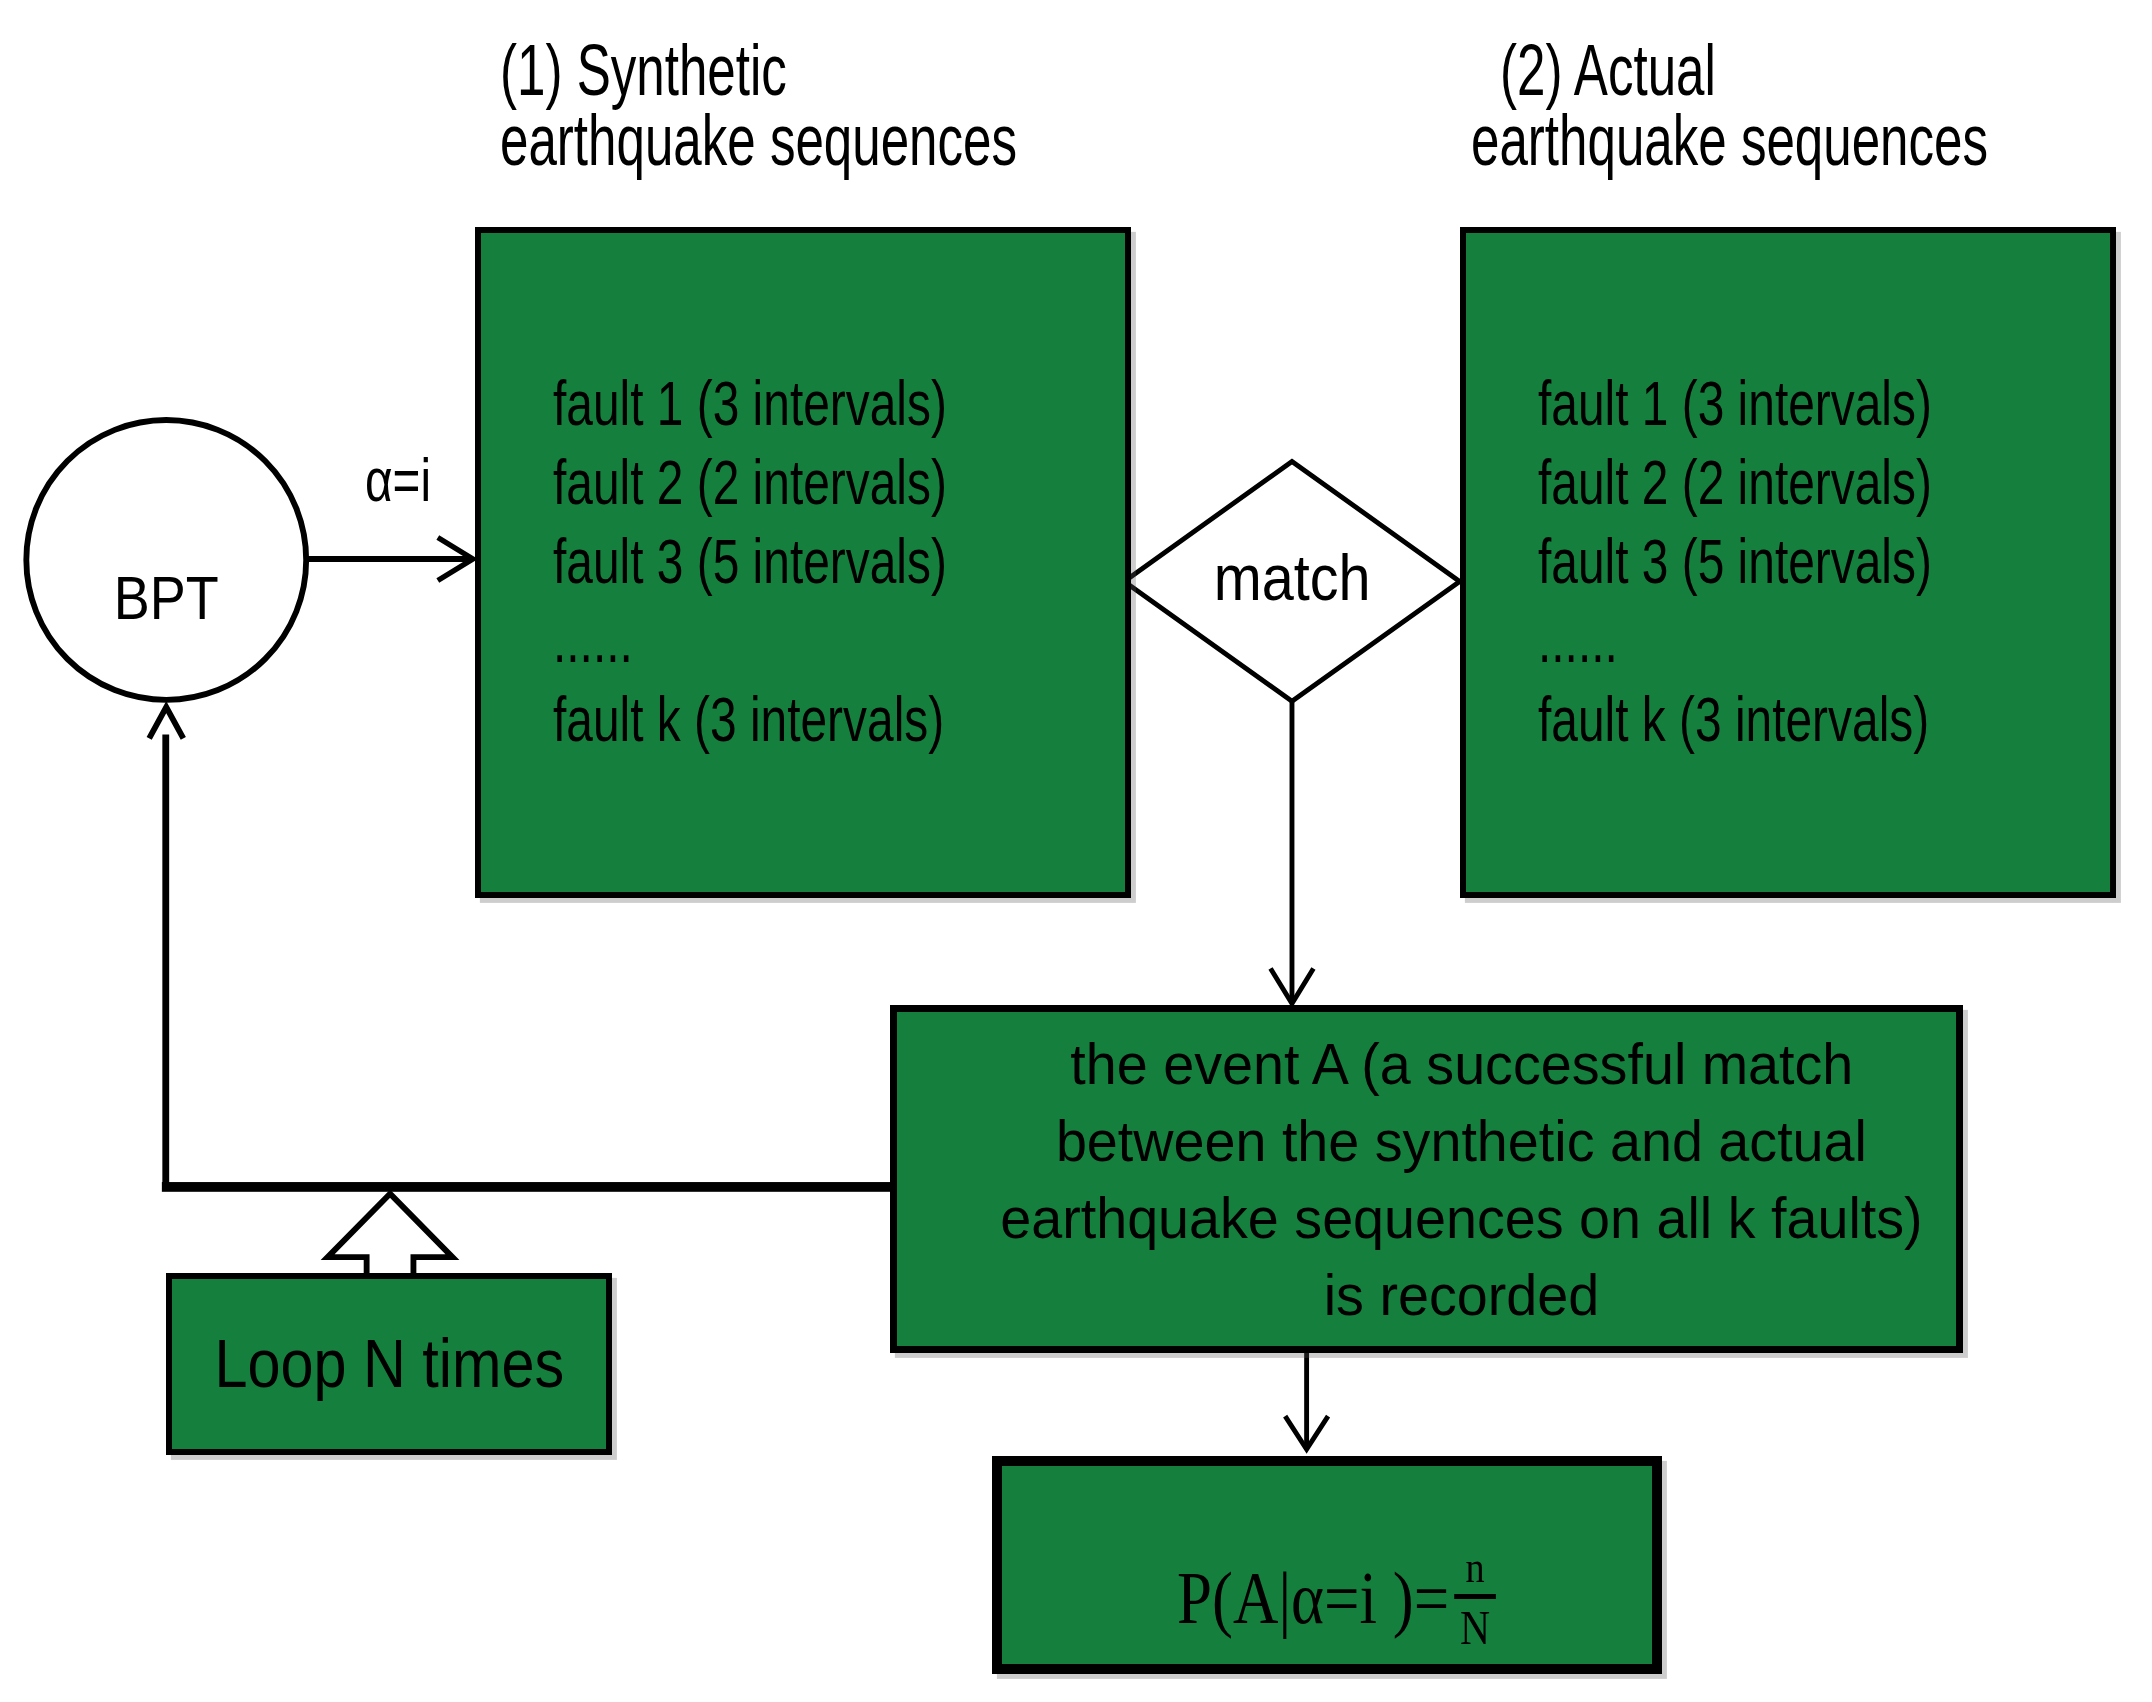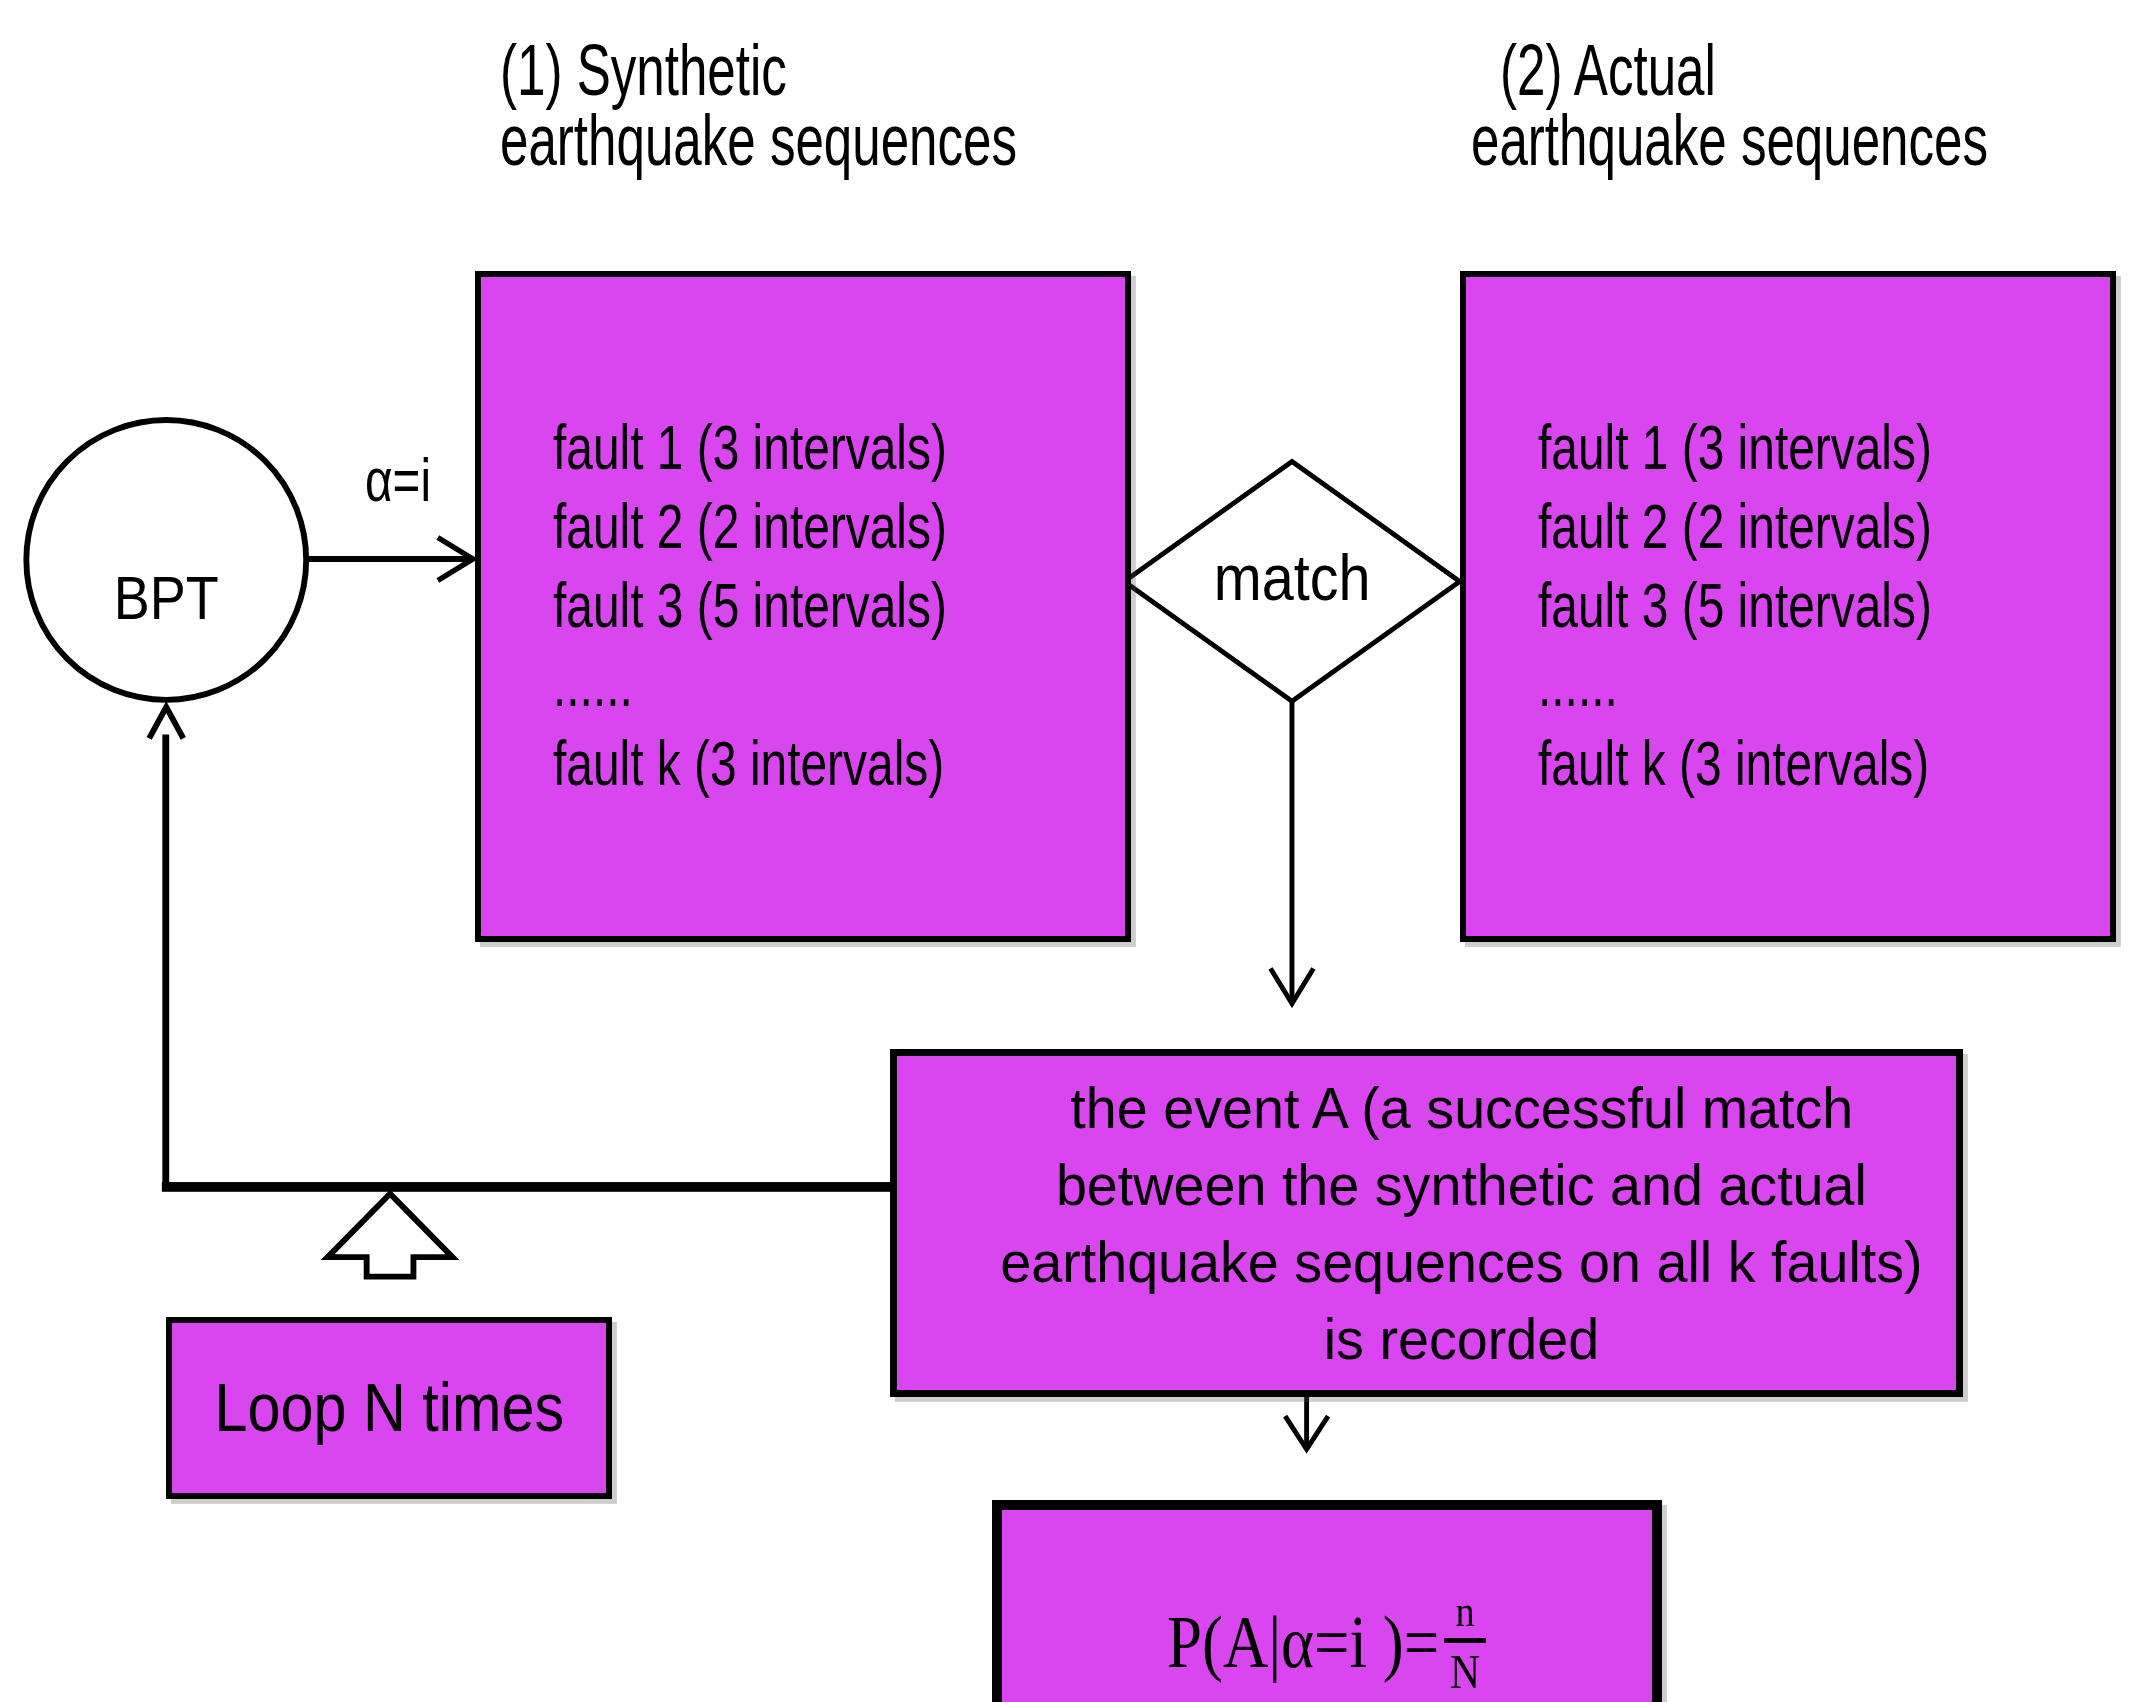"fault 1 (3 intervals)" .box { background: #d946ef -> #15803d; margin-top: 44px -> none }
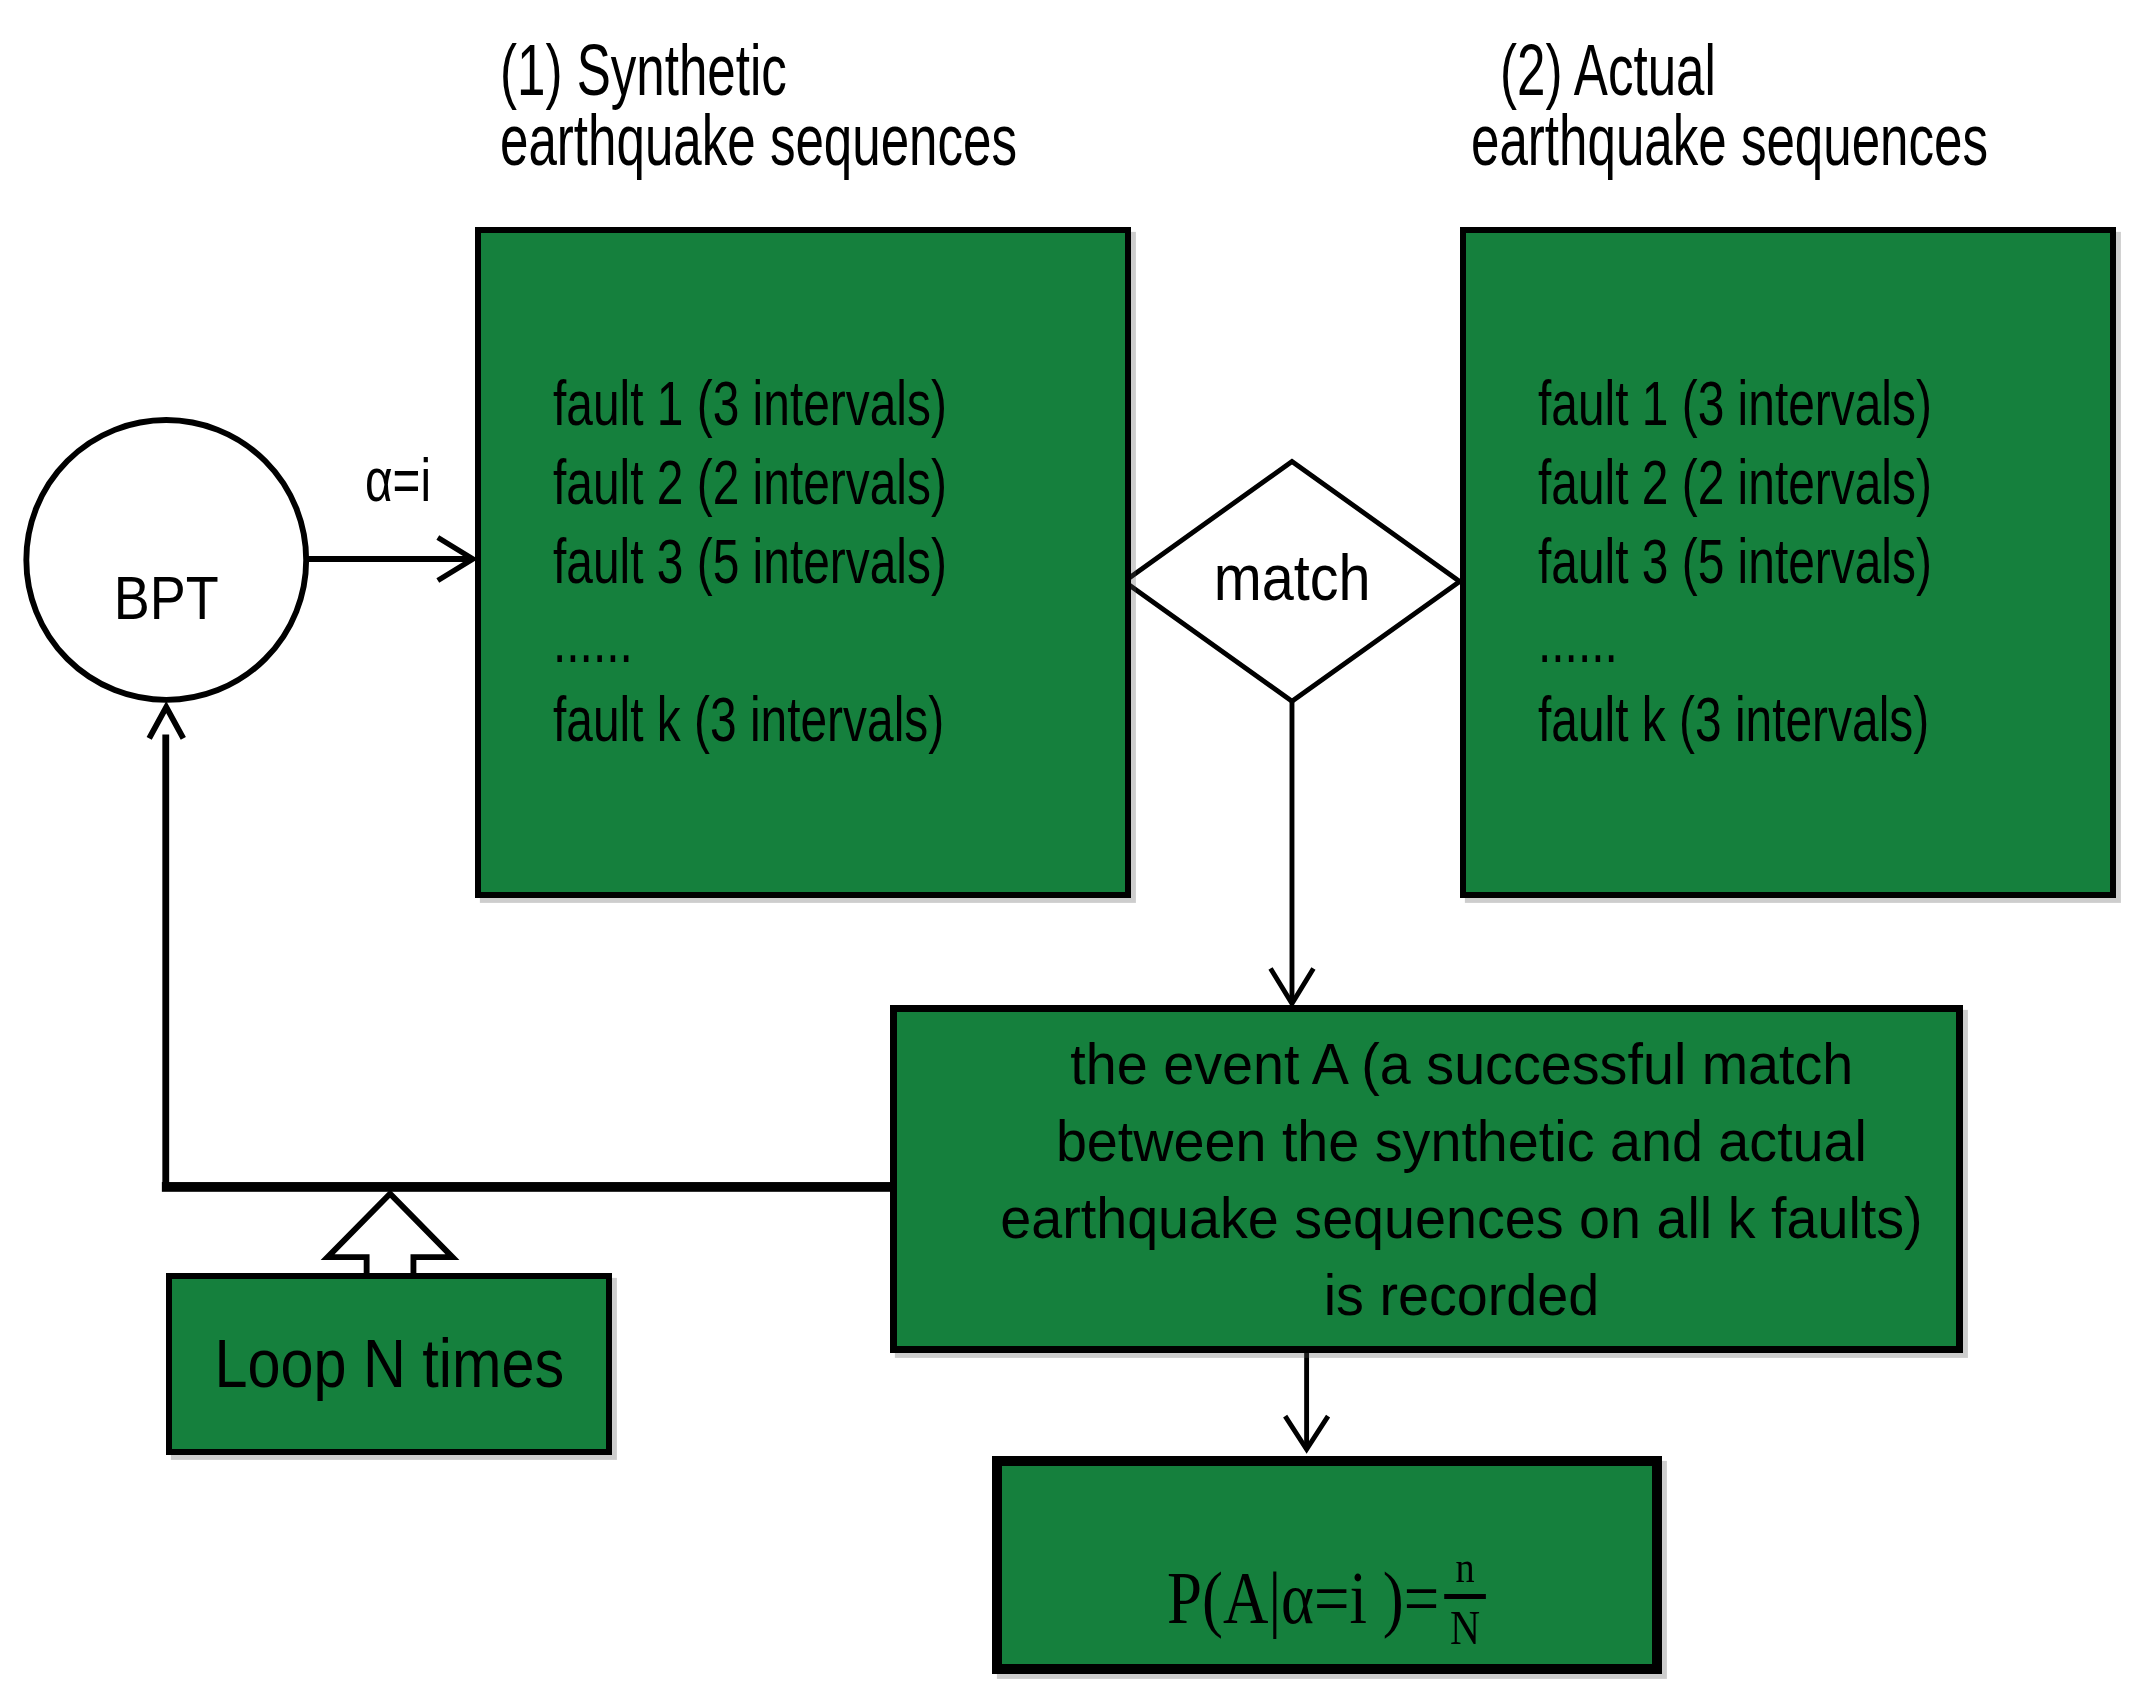"P(A|α=i )=" div.frow { padding-left: none -> 10px }
